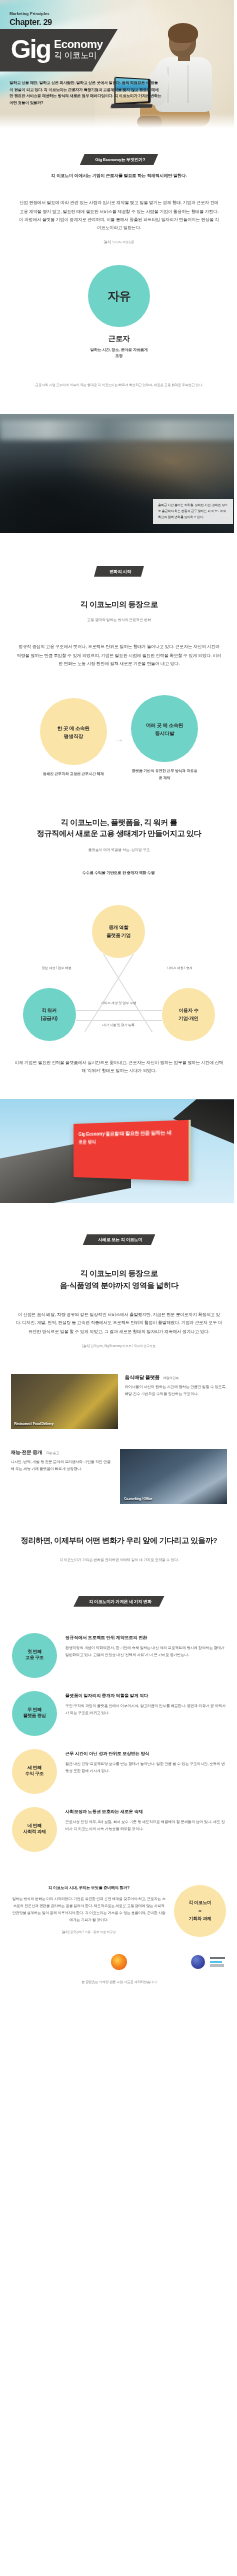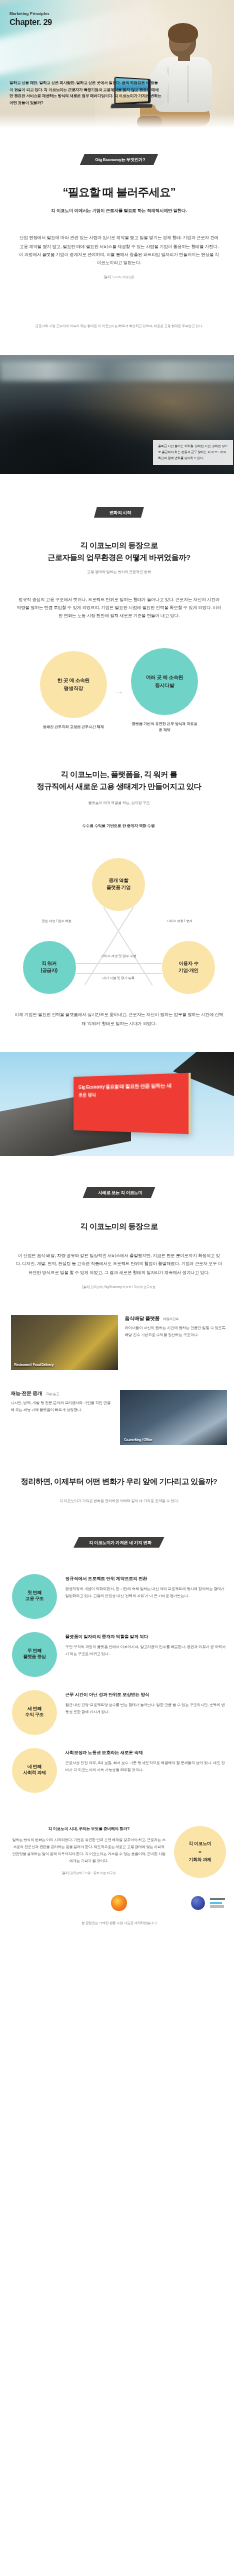"Gig" div.gig-banner { html: none -> <div> <span>Gig</span> <span> <span>Economy</span> <span>긱 이코노미</span> </span> </div> }
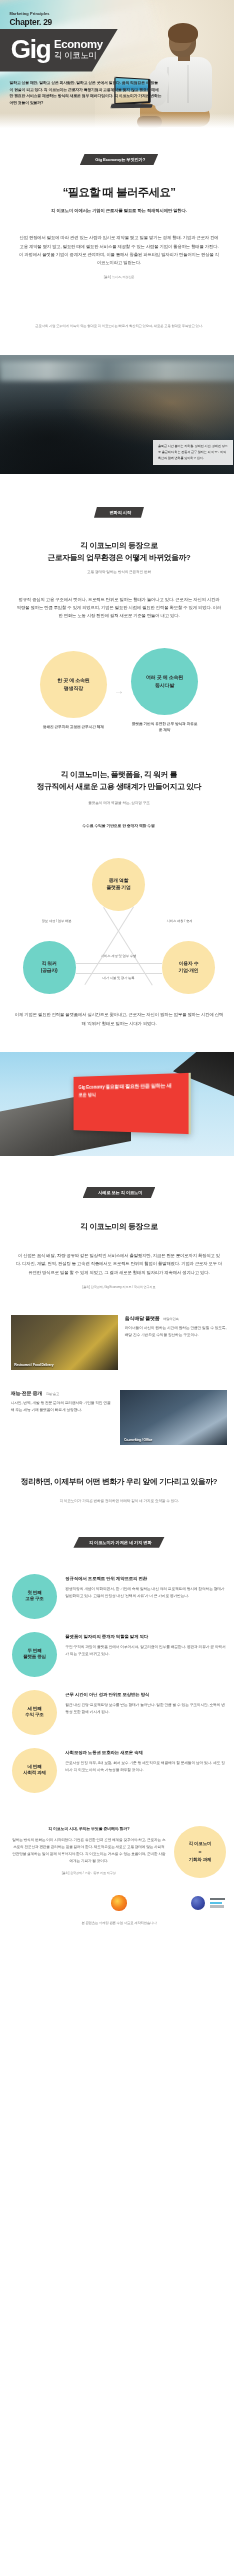"“필요할 때 불러주세요”" h2.h-quote { html: <h2>“필요할 때 불러주세요”</h2> -> none }
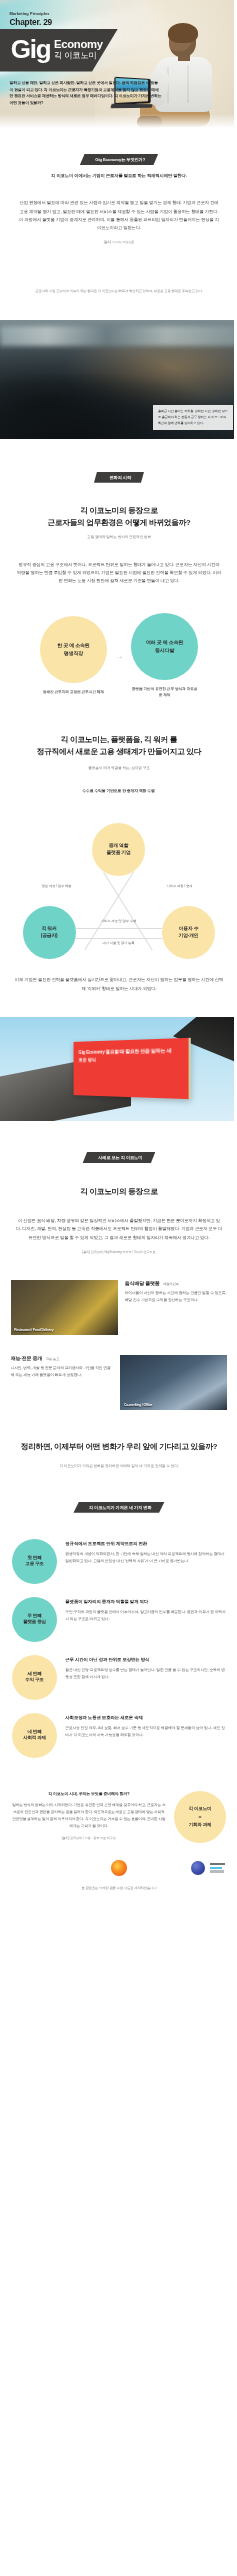"자유" div.cc { html: none -> <div> <div>자유</div> <div>근로자</div> <div>일하는 시간, 장소, 분야를 자유롭게 조정</div> </div> }
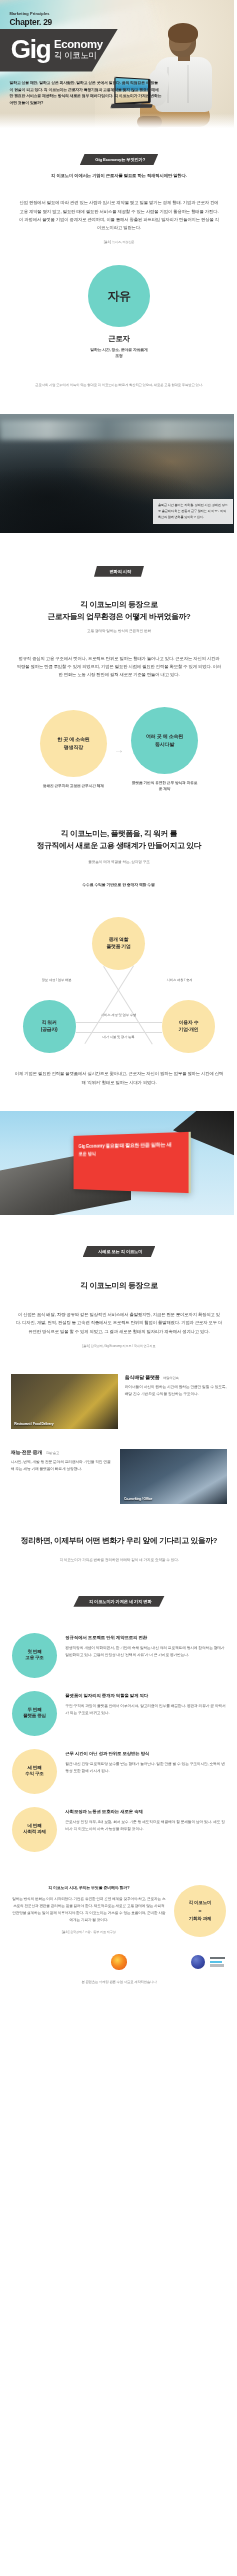"근로자들의 업무환경은 어떻게 바뀌었을까?" h2.h2 { html: <h2>근로자들의 업무환경은 어떻게 바뀌었을까?</h2> -> none }
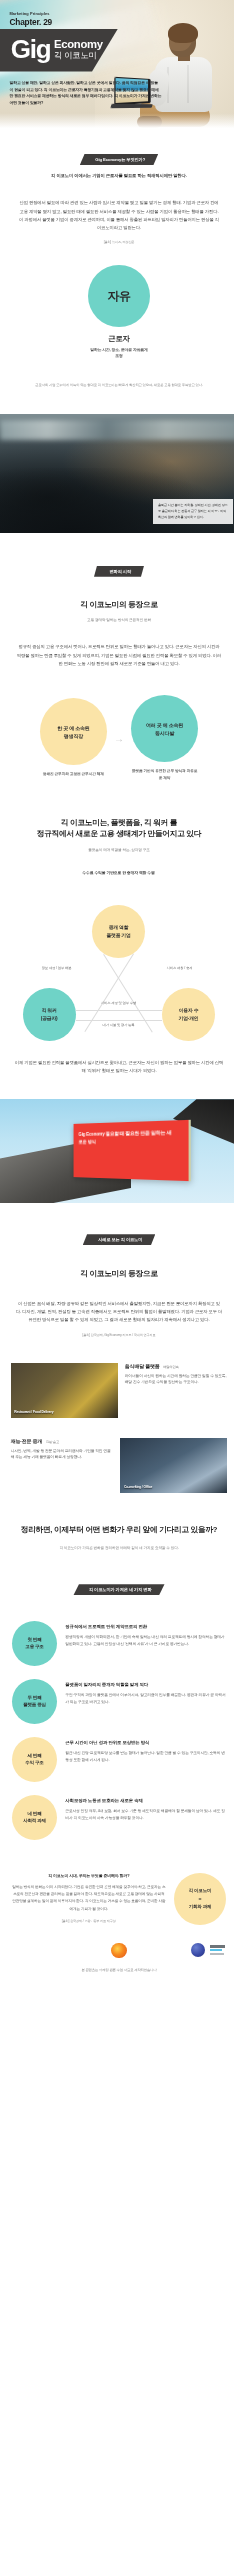"음·식품영역 분야까지 영역을 넓히다" h2.h2 { html: none -> <h2>음·식품영역 분야까지 영역을 넓히다</h2> }
